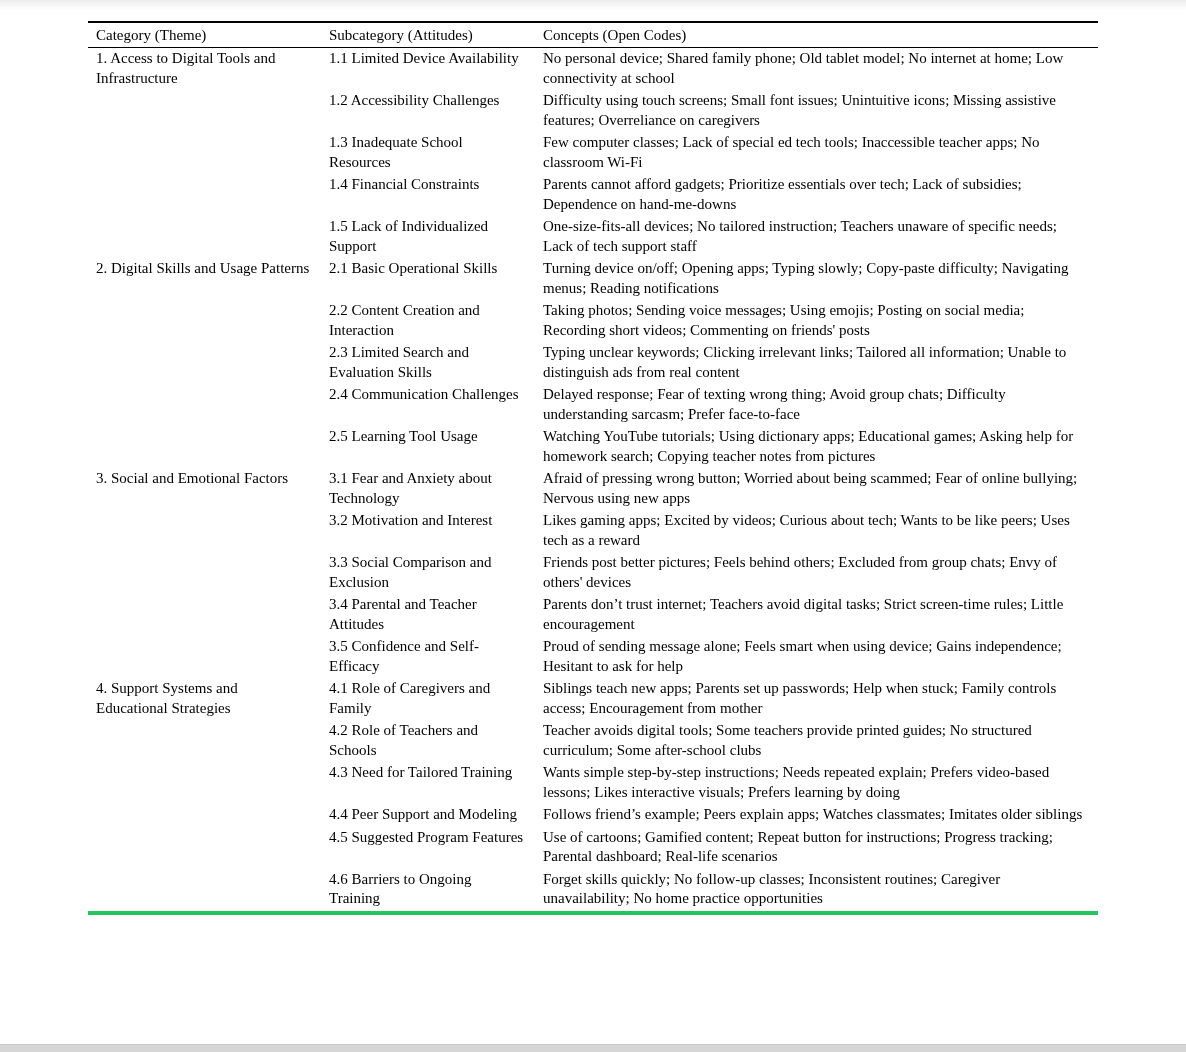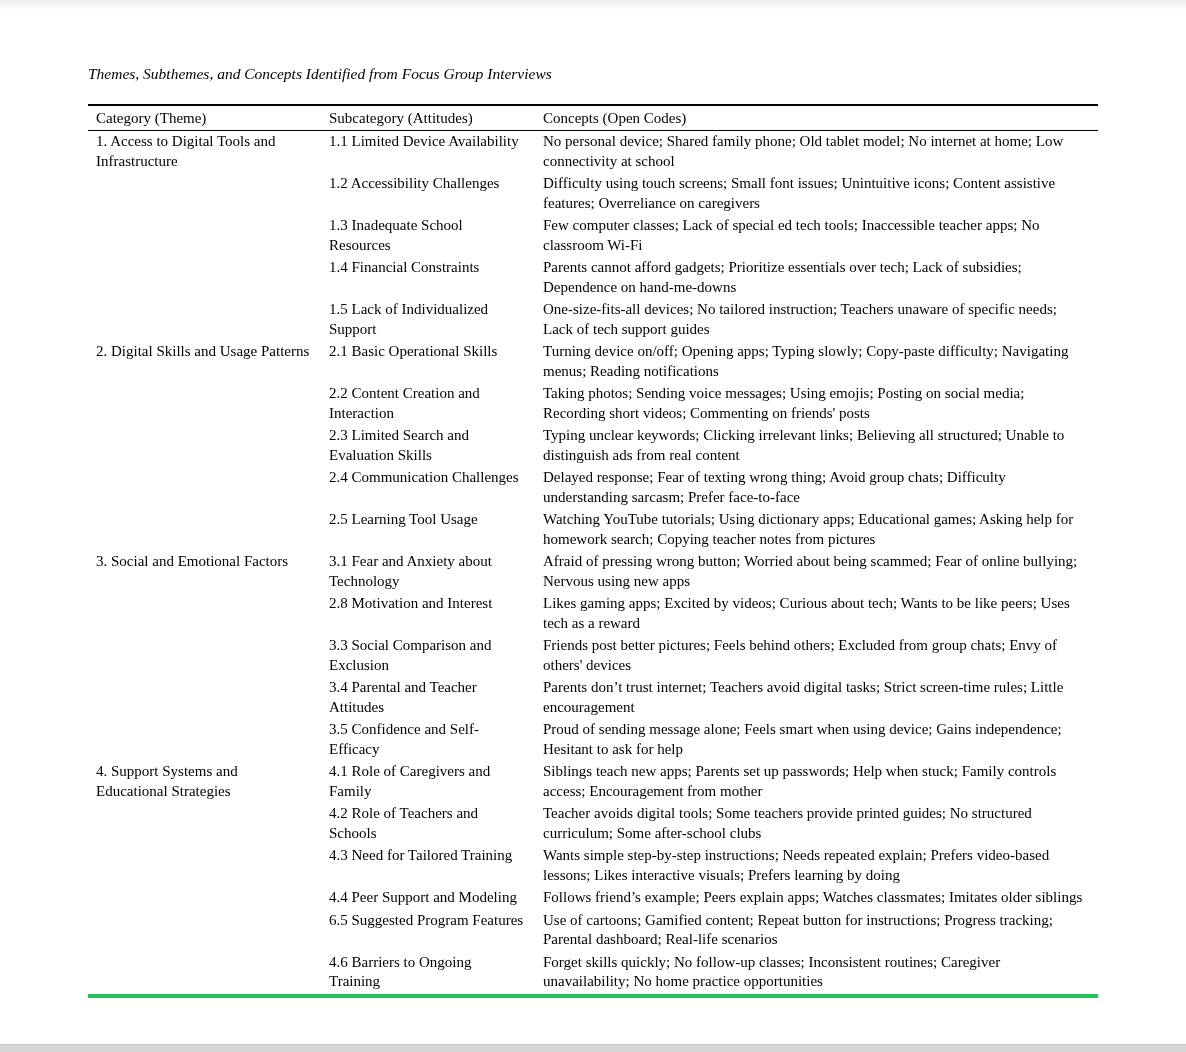"Themes, Subthemes, and Concepts" div.doc-title { html: <div>Themes, Subthemes, and Concepts Identified from Focus Group Interviews</div> -> none }
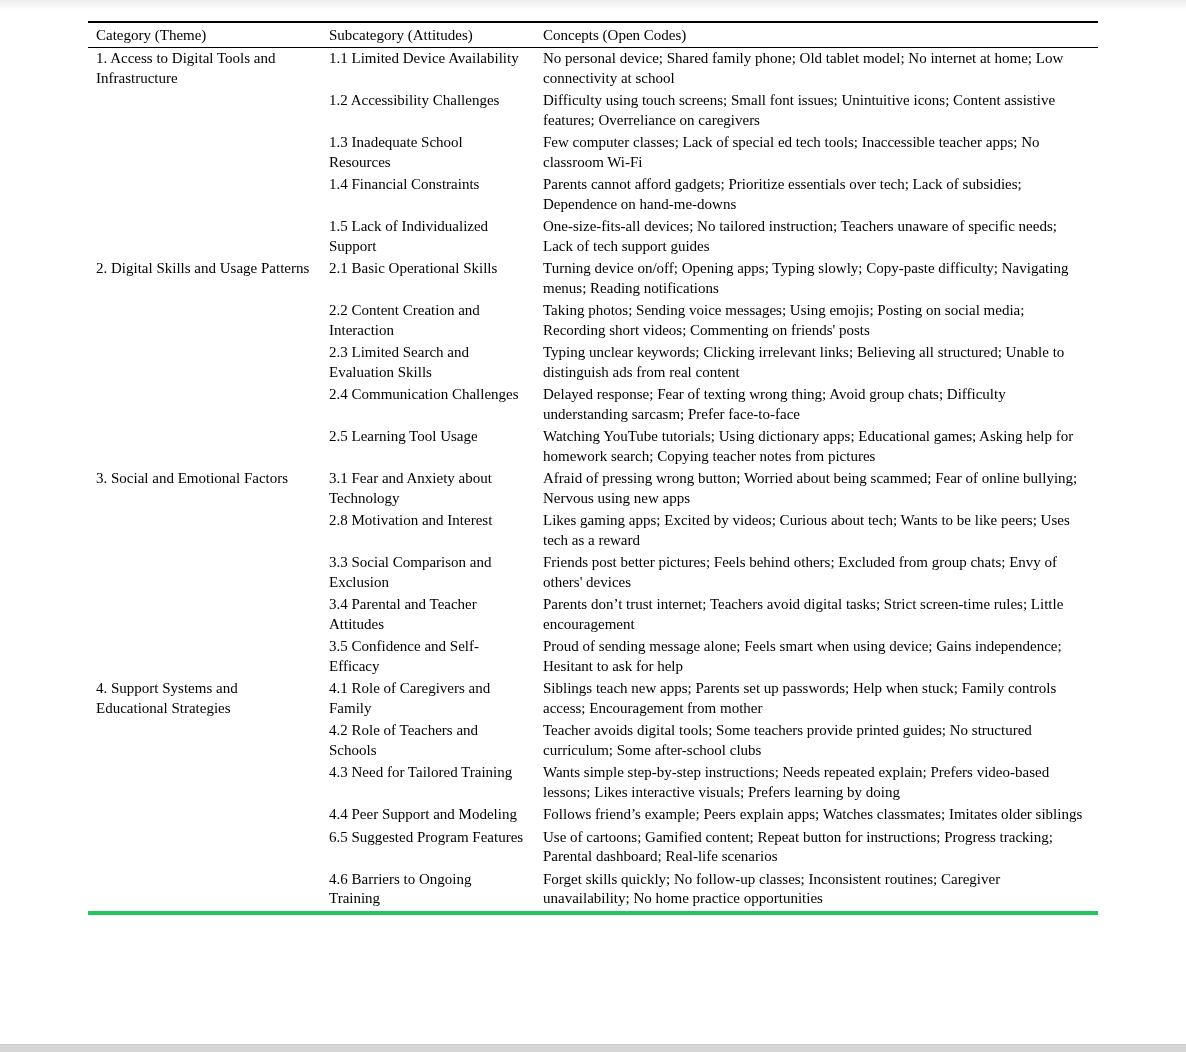"Difficulty using touch screens; Small" td.con { text: Content -> Missing }
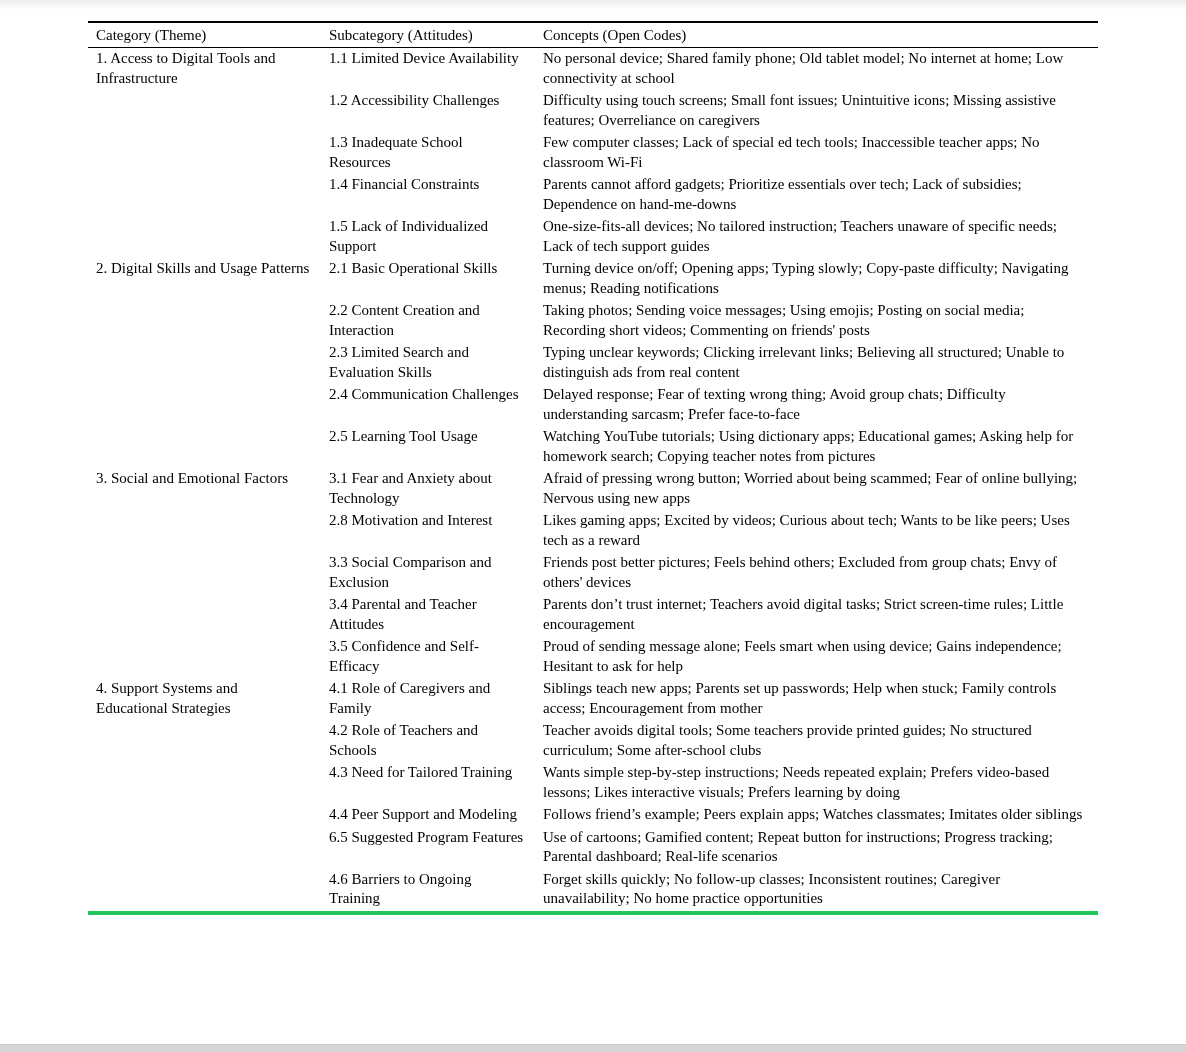"One-size-fits-all devices; No tailored" td.con { text: guides -> staff }
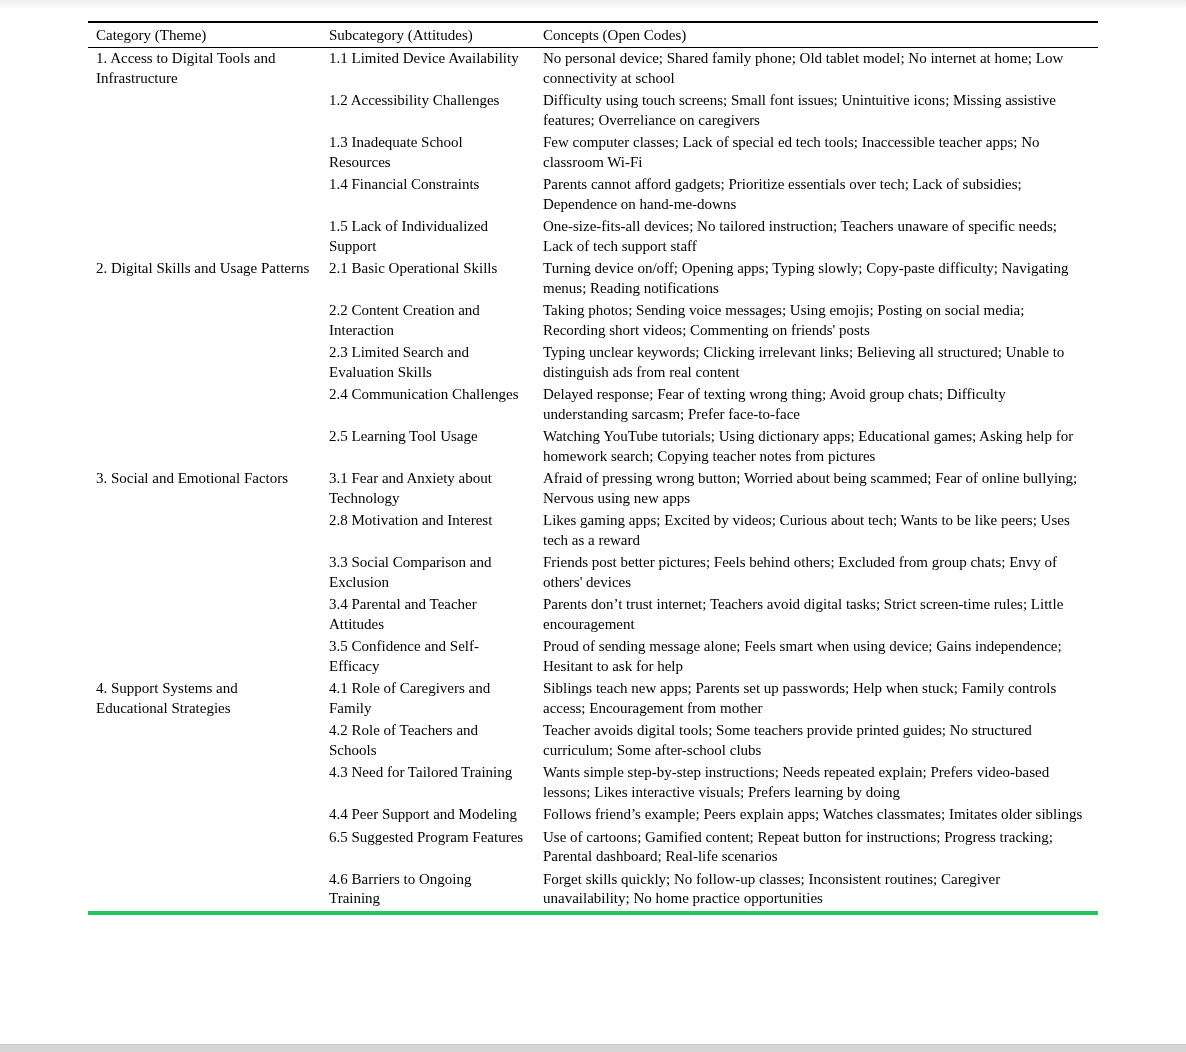"Typing unclear keywords; Clicking" td.con { text: Believing all structured -> Tailored all information }
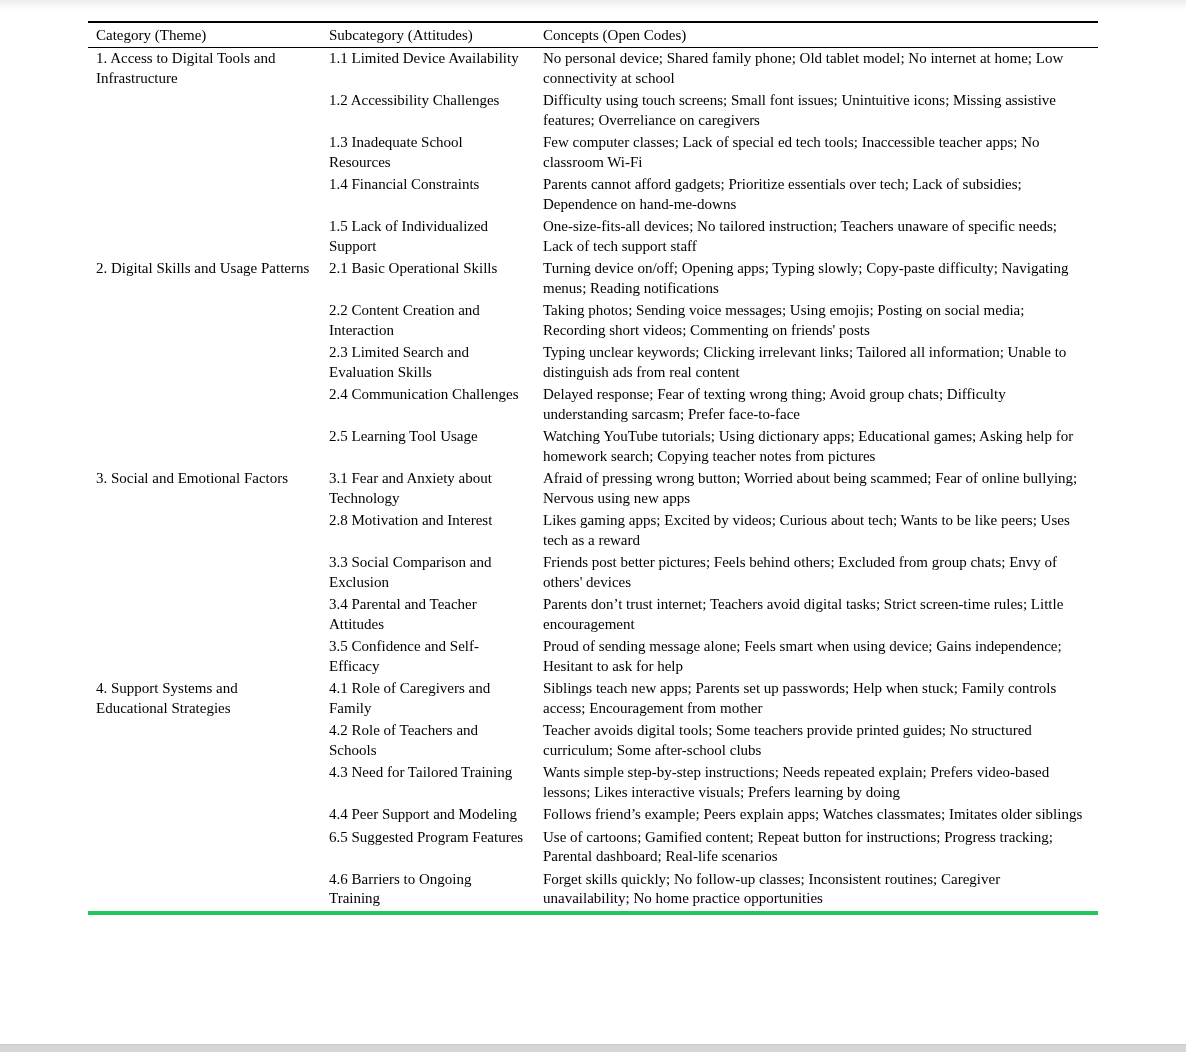"2.8 Motivation and Interest" td.sub { text: 2.8 -> 3.2 }
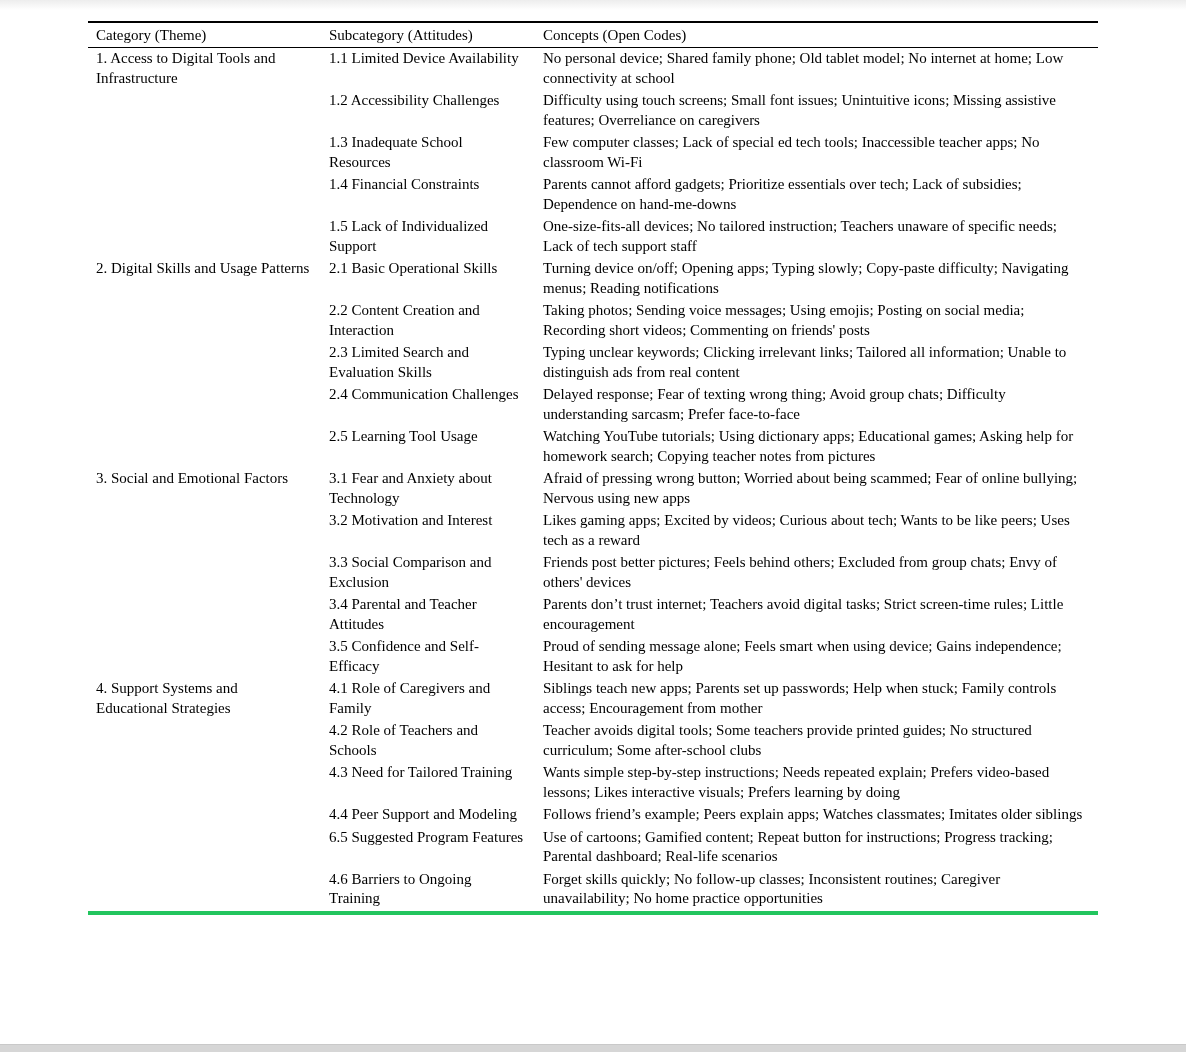"6.5 Suggested Program Features" td.sub { text: 6.5 -> 4.5 }
